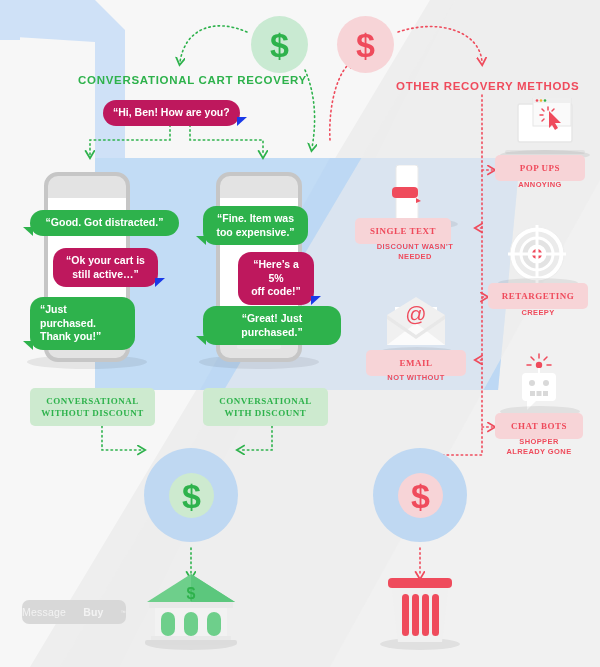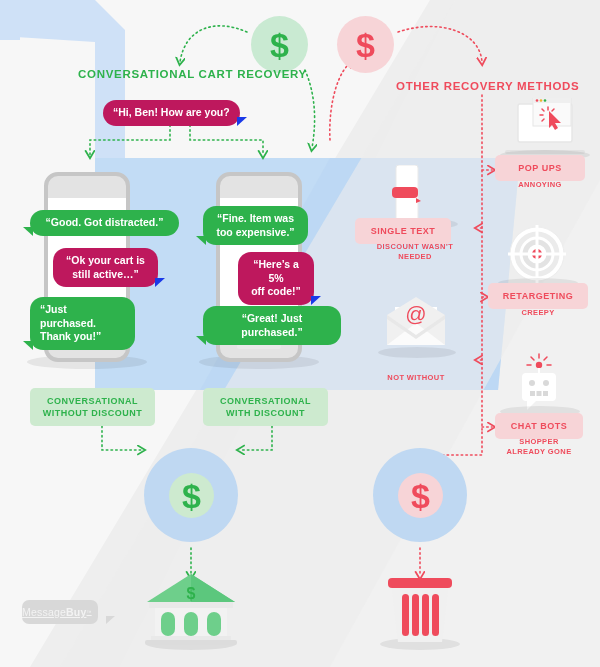"CONVERSATIONAL CART RECOVERY" #title-left { top: 68px -> 74px }
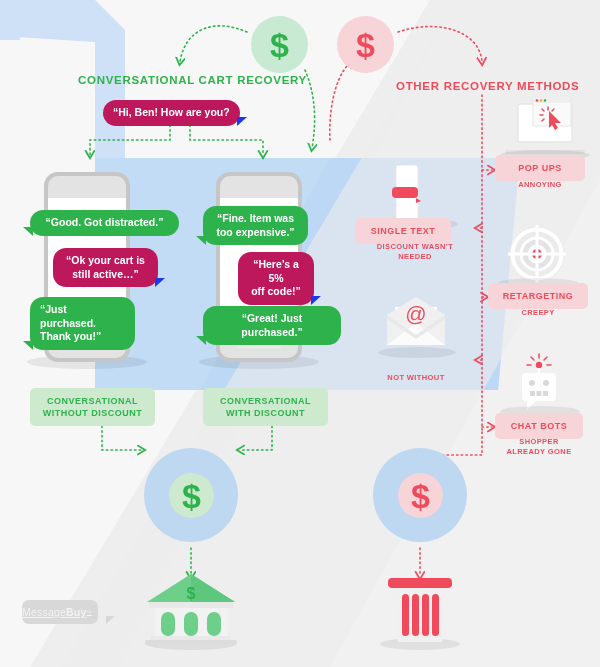"POP UPS" .chip { font-family: none -> Liberation Serif, serif }
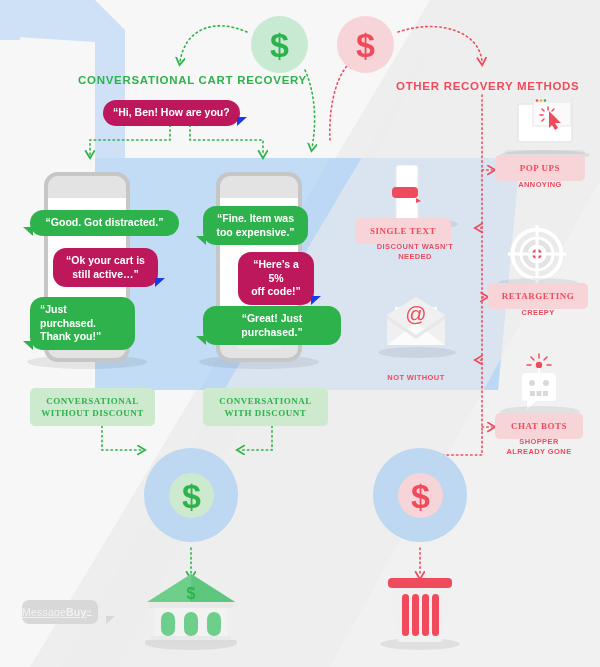"EMAIL" div.chip { html: none -> <div>EMAIL</div> }
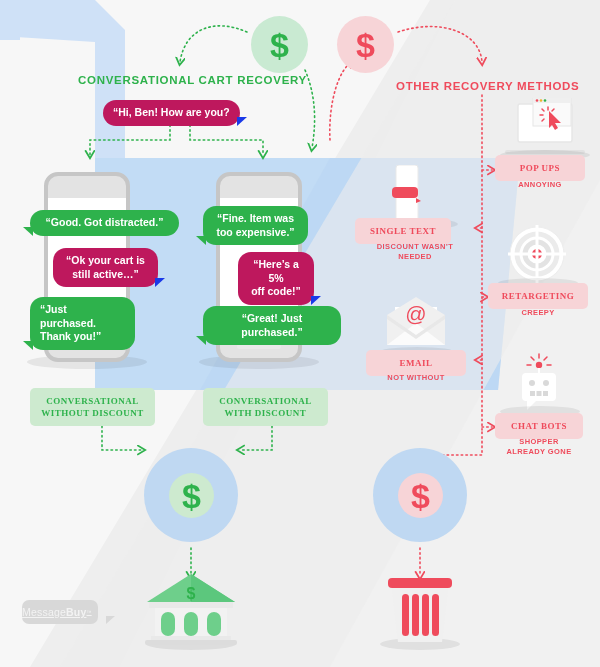"Message" #logo { justify-content: flex-start -> space-between; text-decoration: underline -> none; width: 76px -> 104px }
